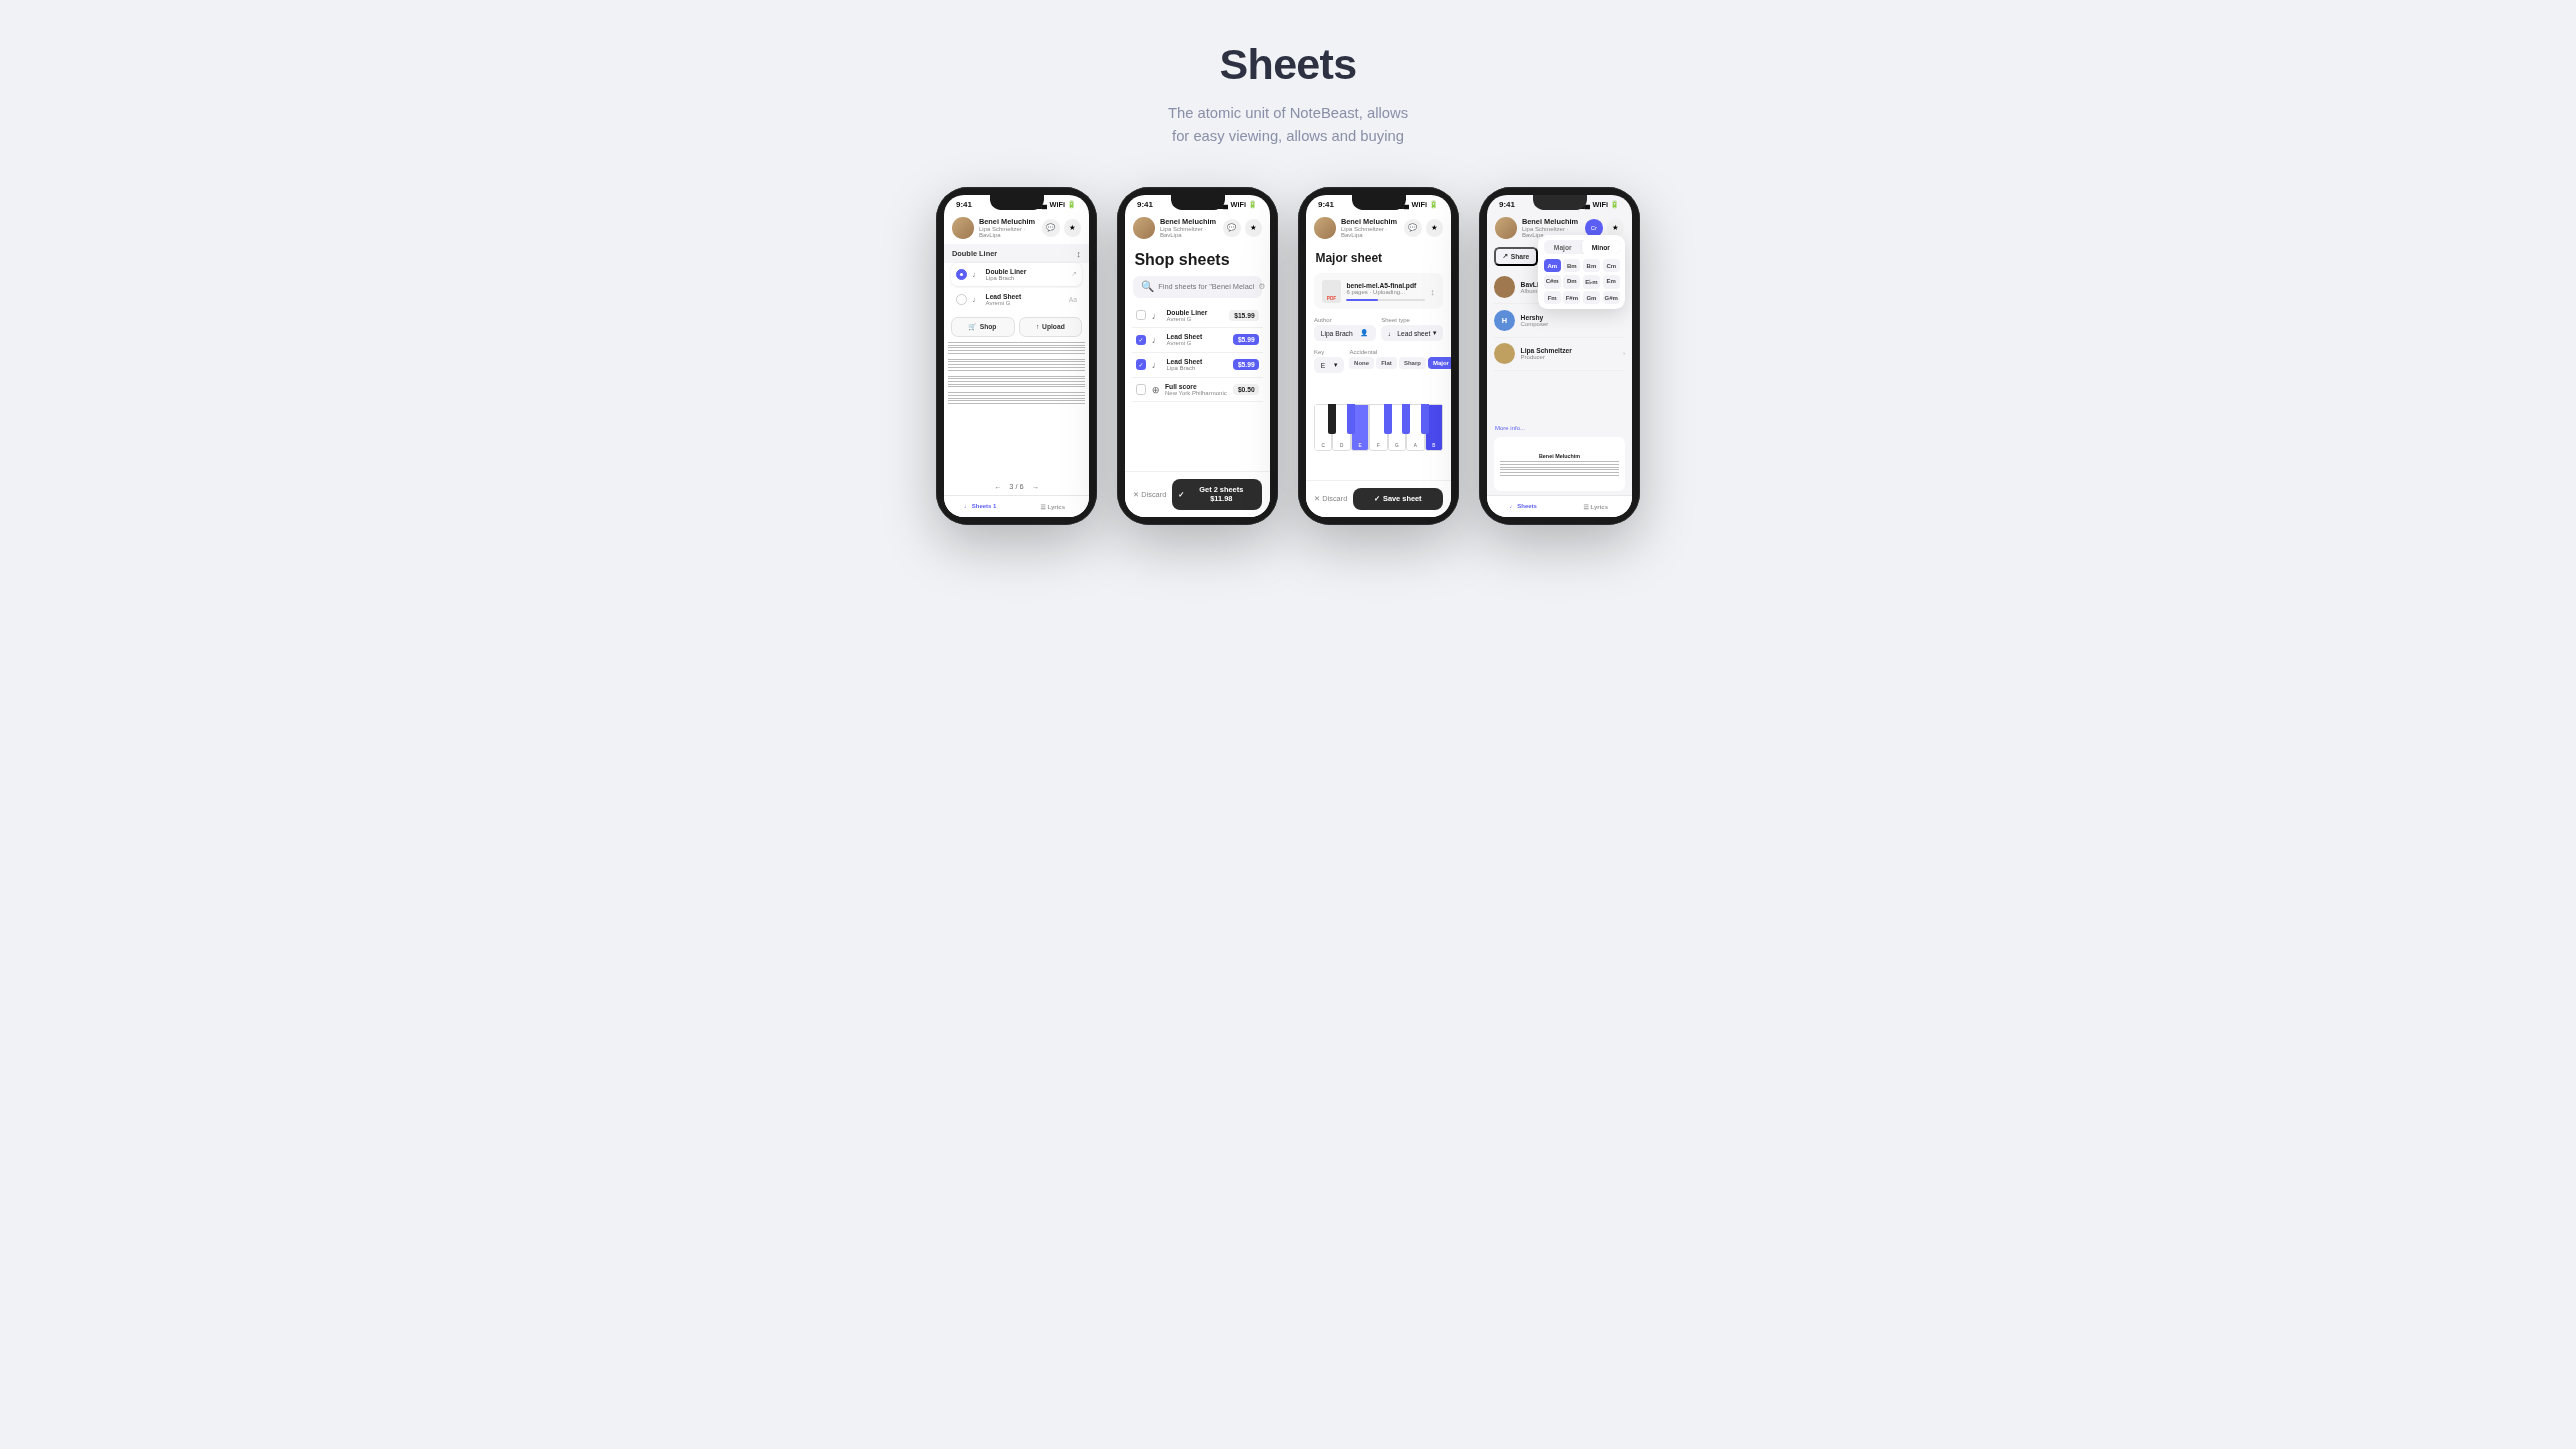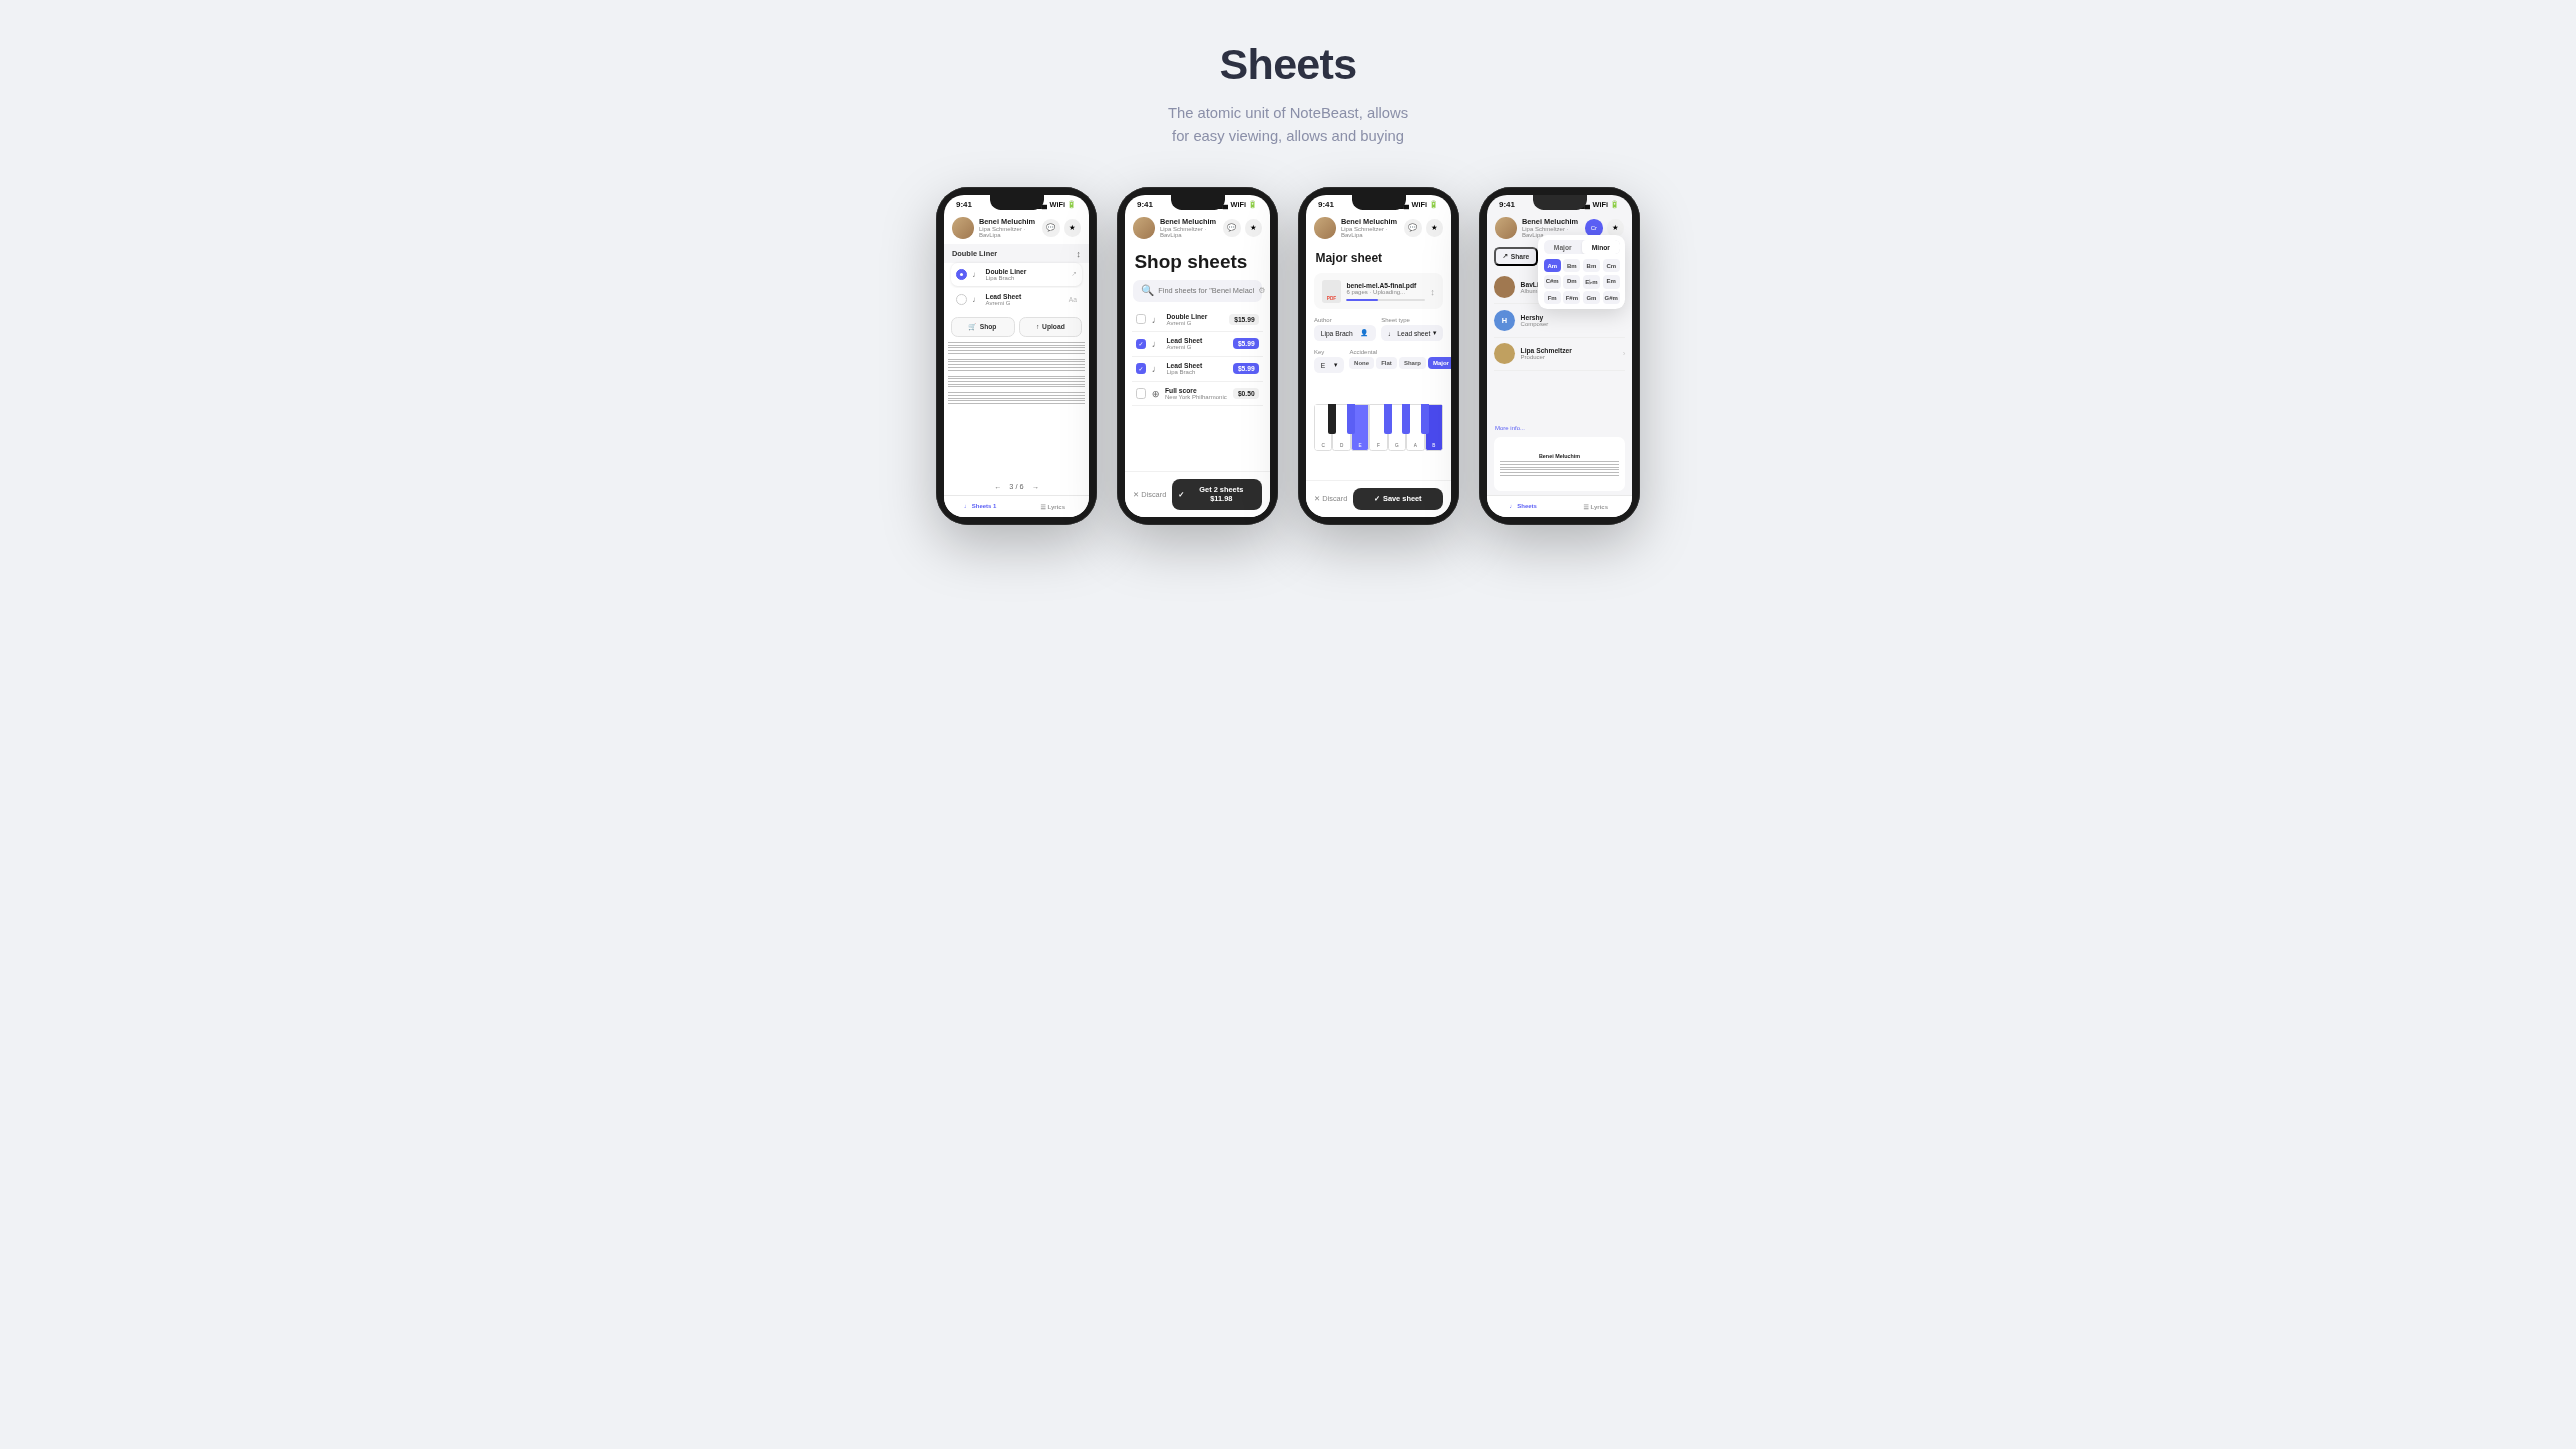"Shop sheets" .shop-header { font-size: 19px -> 16px }
